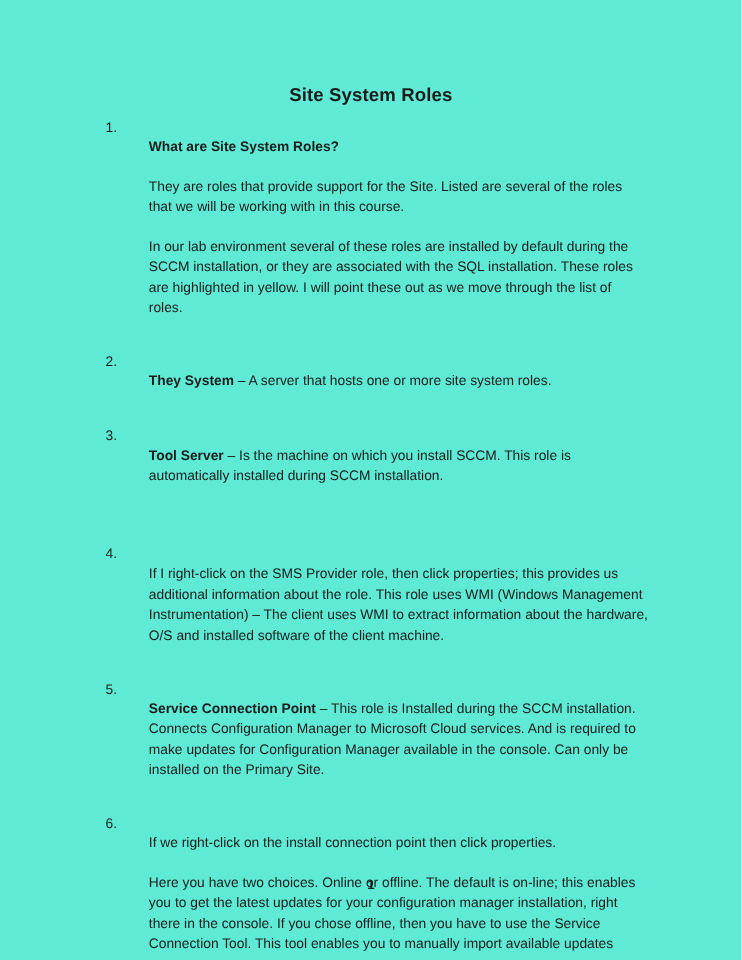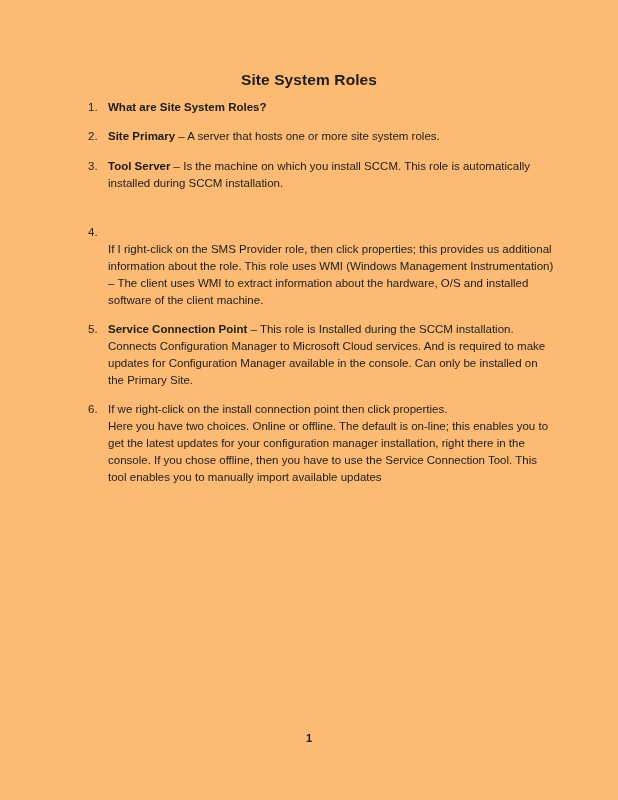"Site System Roles" .page { background: #fdba74 -> #5eead4 }
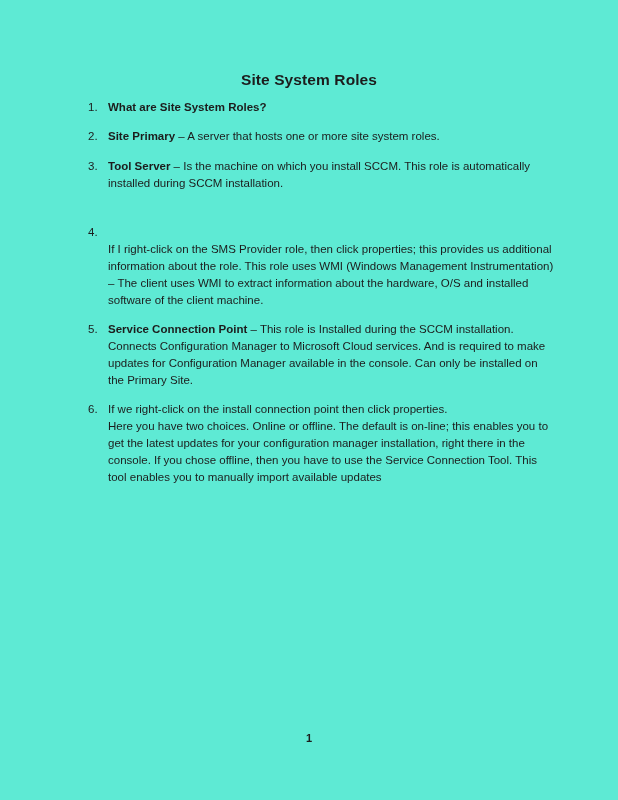"What are Site System Roles?" .content p { margin: 0 -> 16px }
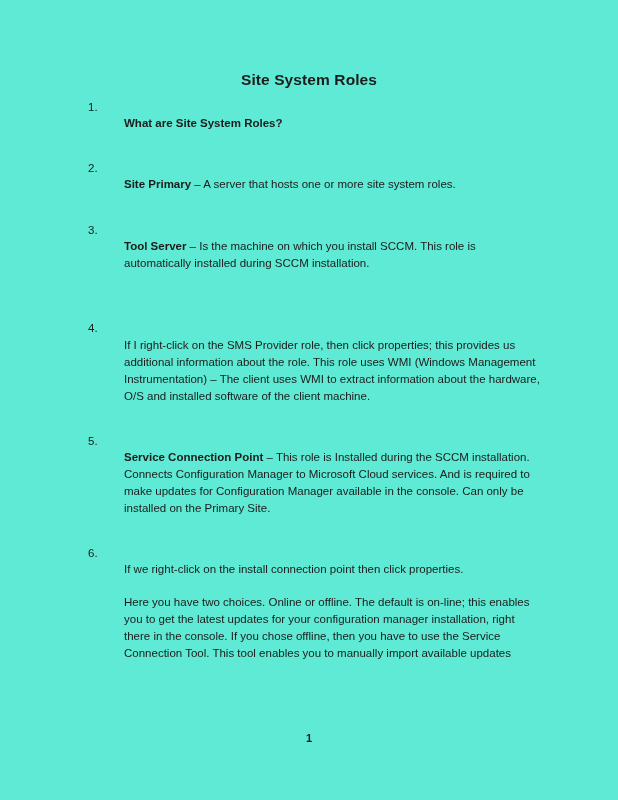"They are roles that provide" p { html: none -> <p>They are roles that provide support for the Site. Listed are several of the roles that we will be working with in this course.</p> }
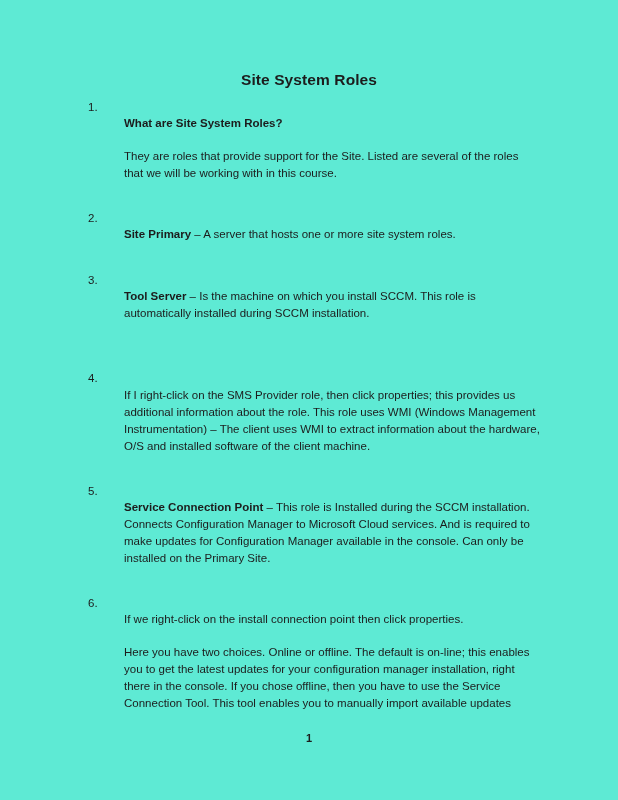"In our lab environment several" p { html: none -> <p>In our lab environment several of these roles are installed by default during the SCCM installation, or they are associated with the SQL installation. These roles are highlighted in yellow. I will point these out as we move through the list of roles.</p> }
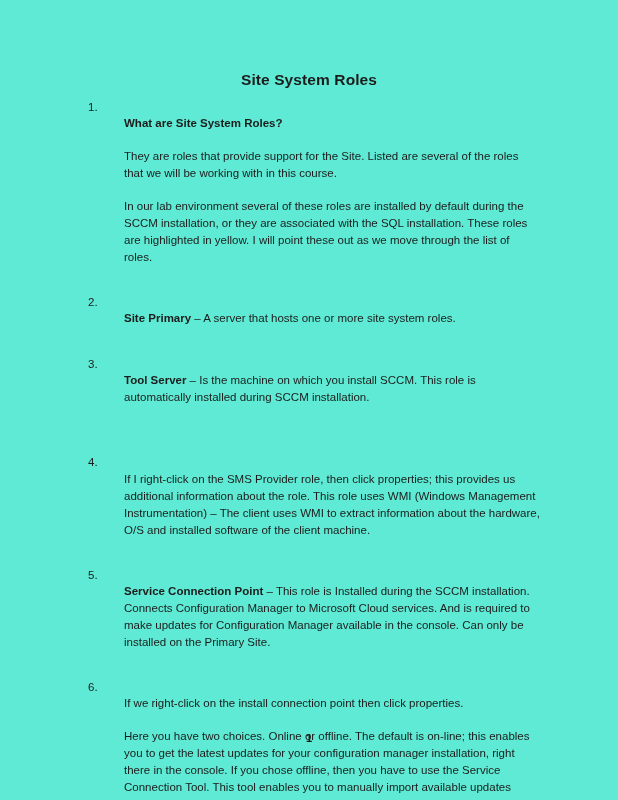"Site Primary" span.b { text: Site Primary -> They System }
